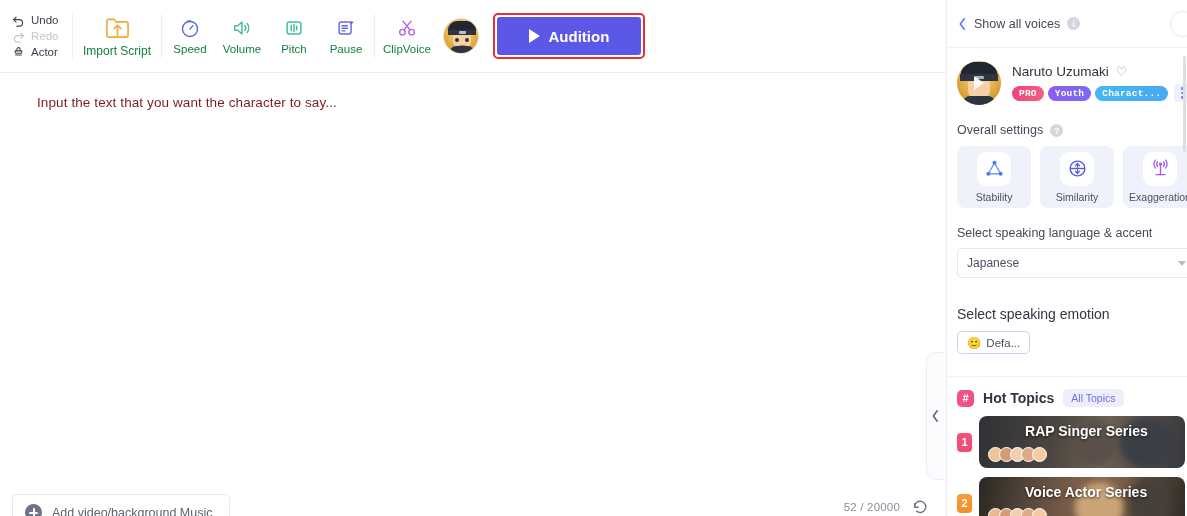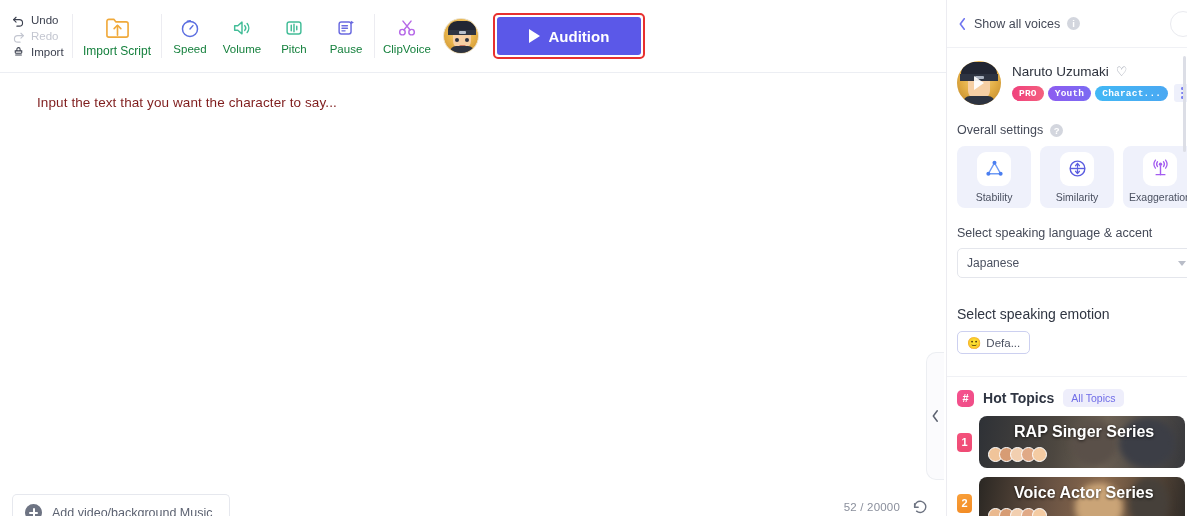"Import" span { text: Import -> Actor }
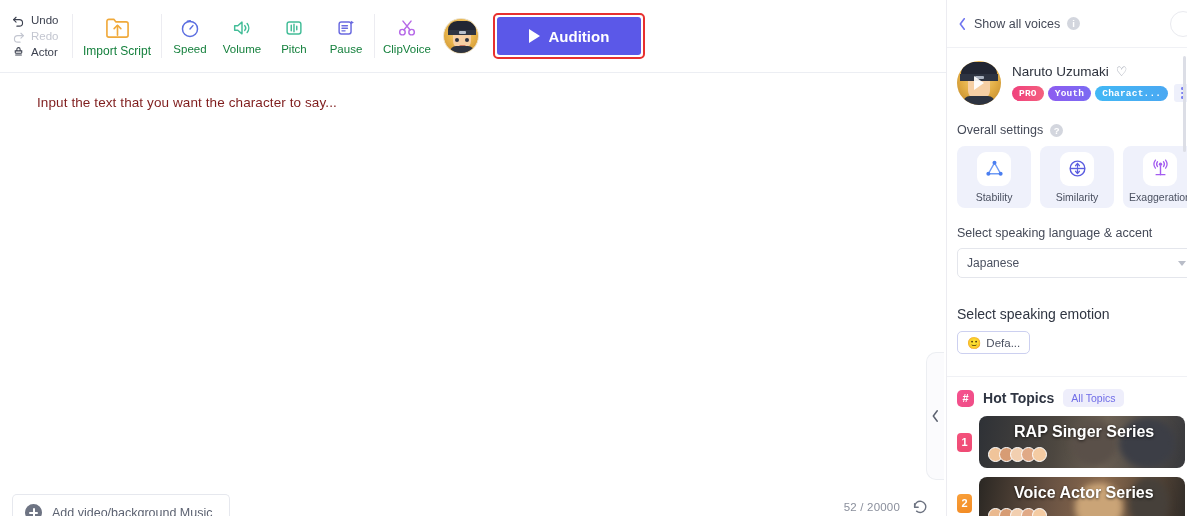"RAP Singer Series" .thumb .t-name { font-size: 16px -> 14px; left: 12px -> 23px }
